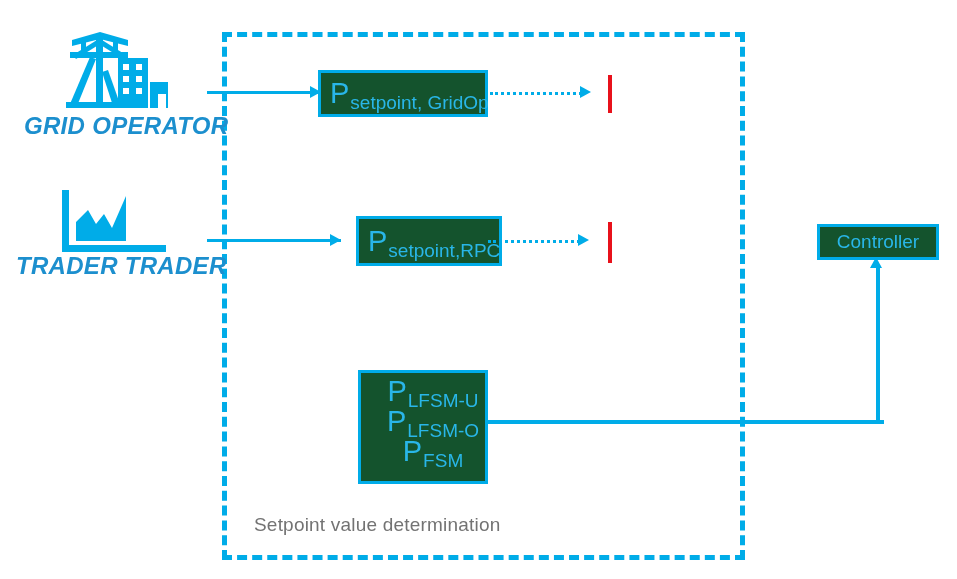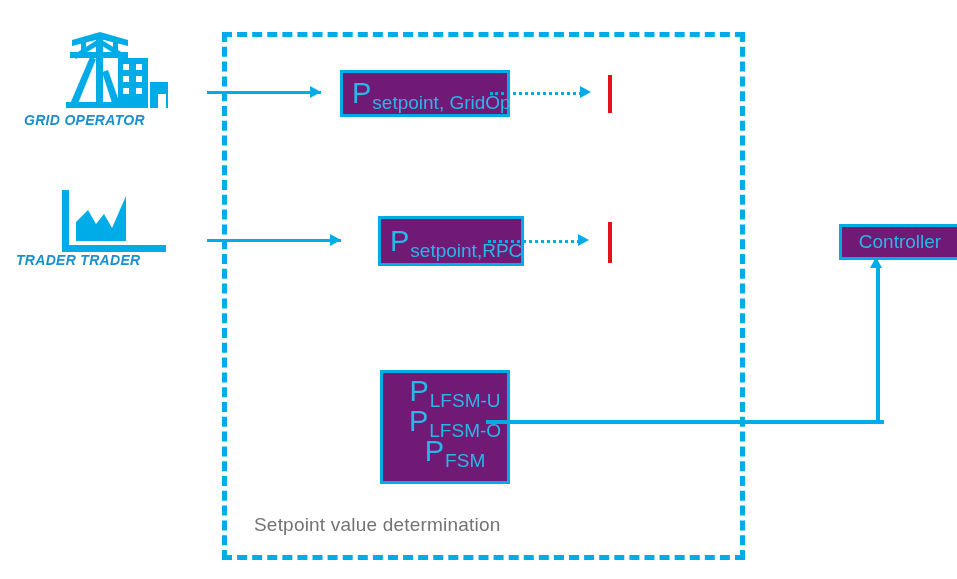"Psetpoint, GridOp" .box { background: #701a75 -> #14532d; margin-left: 22px -> none }
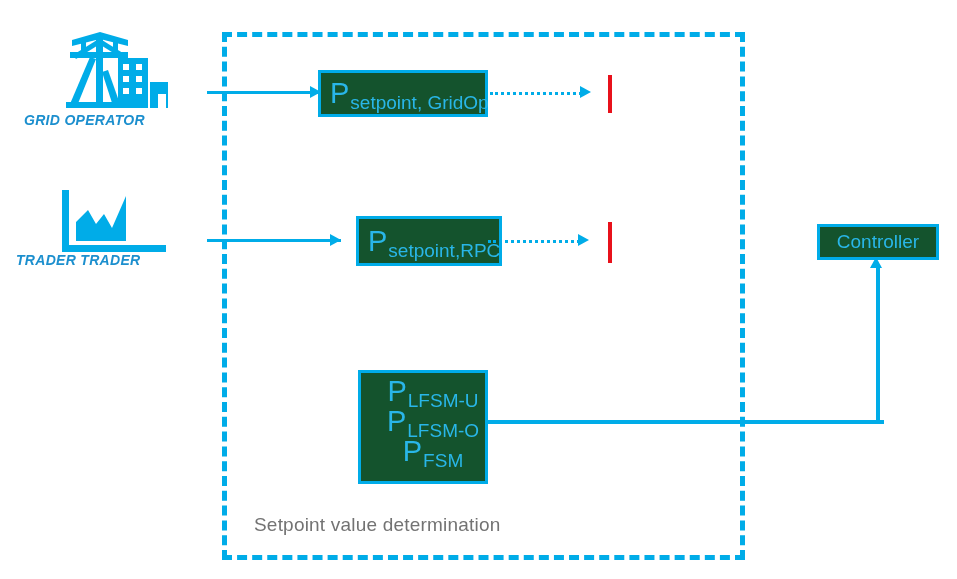"GRID OPERATOR" .actor-label { font-size: 14px -> 24px }
